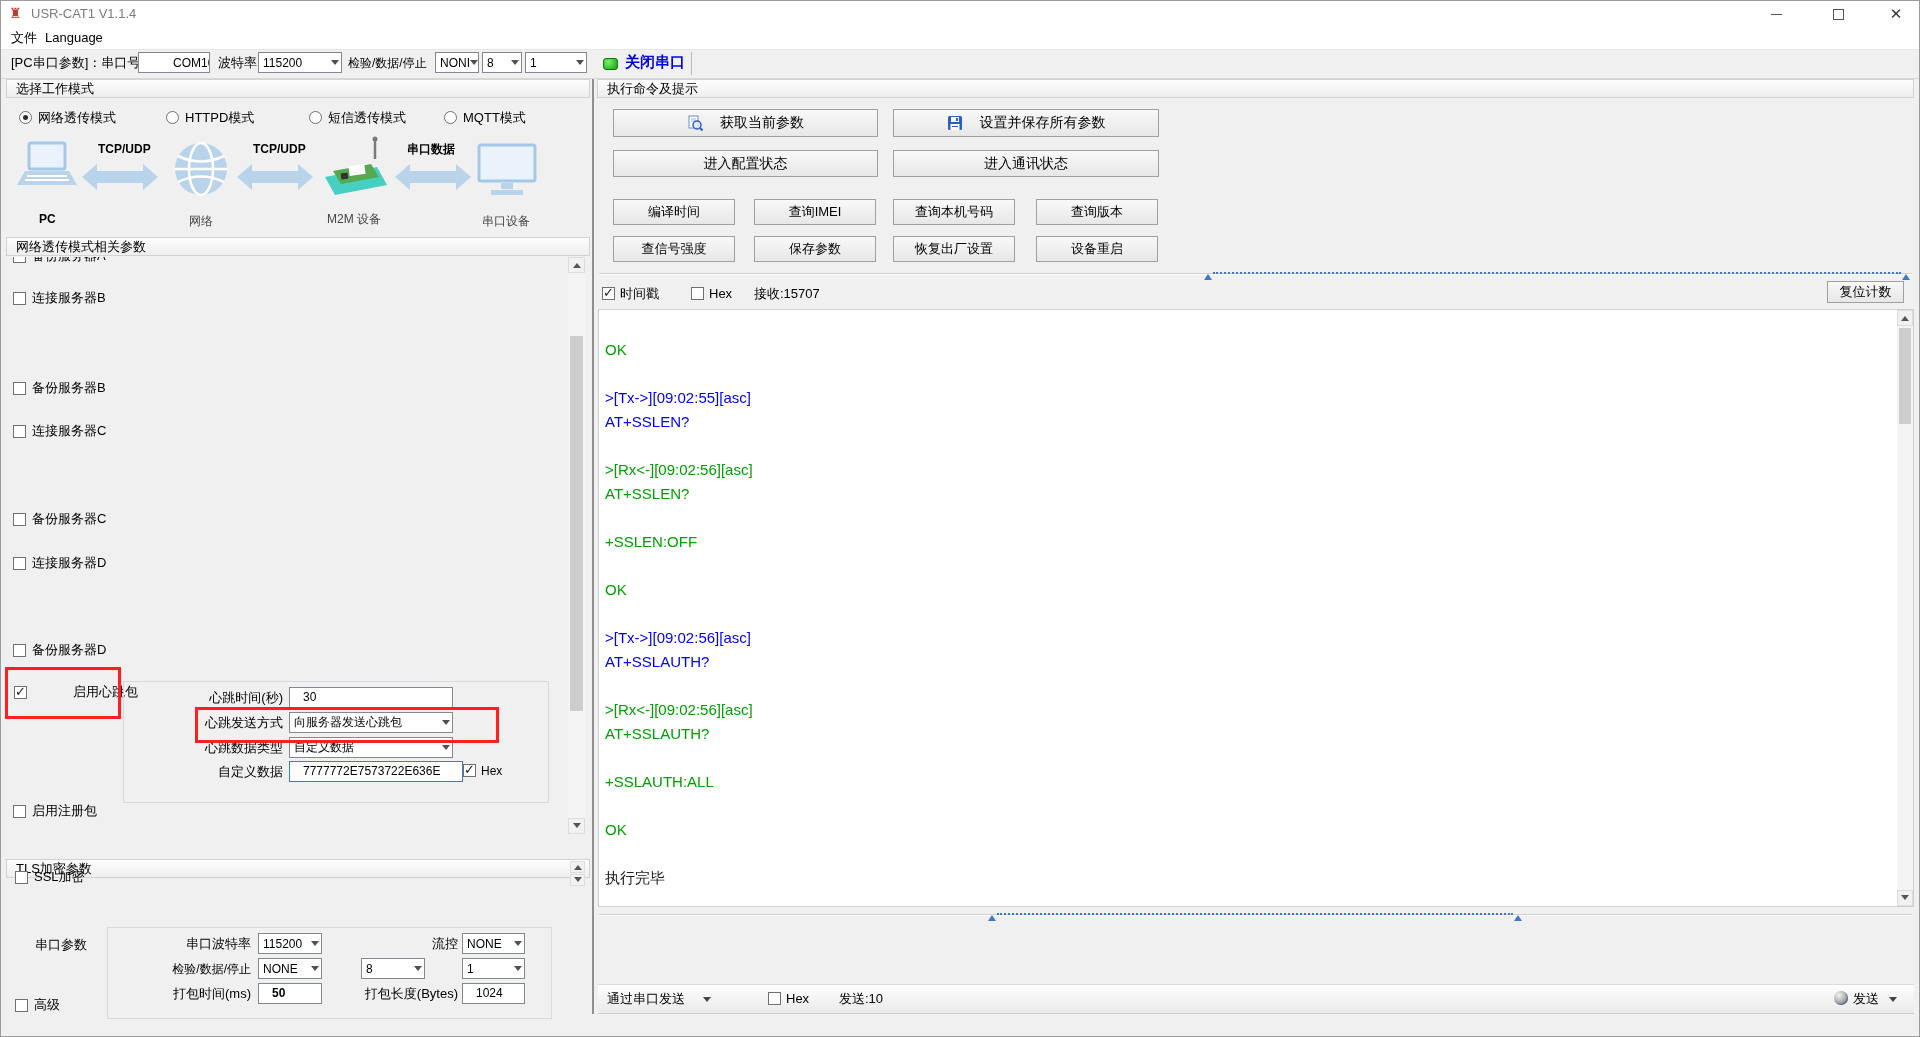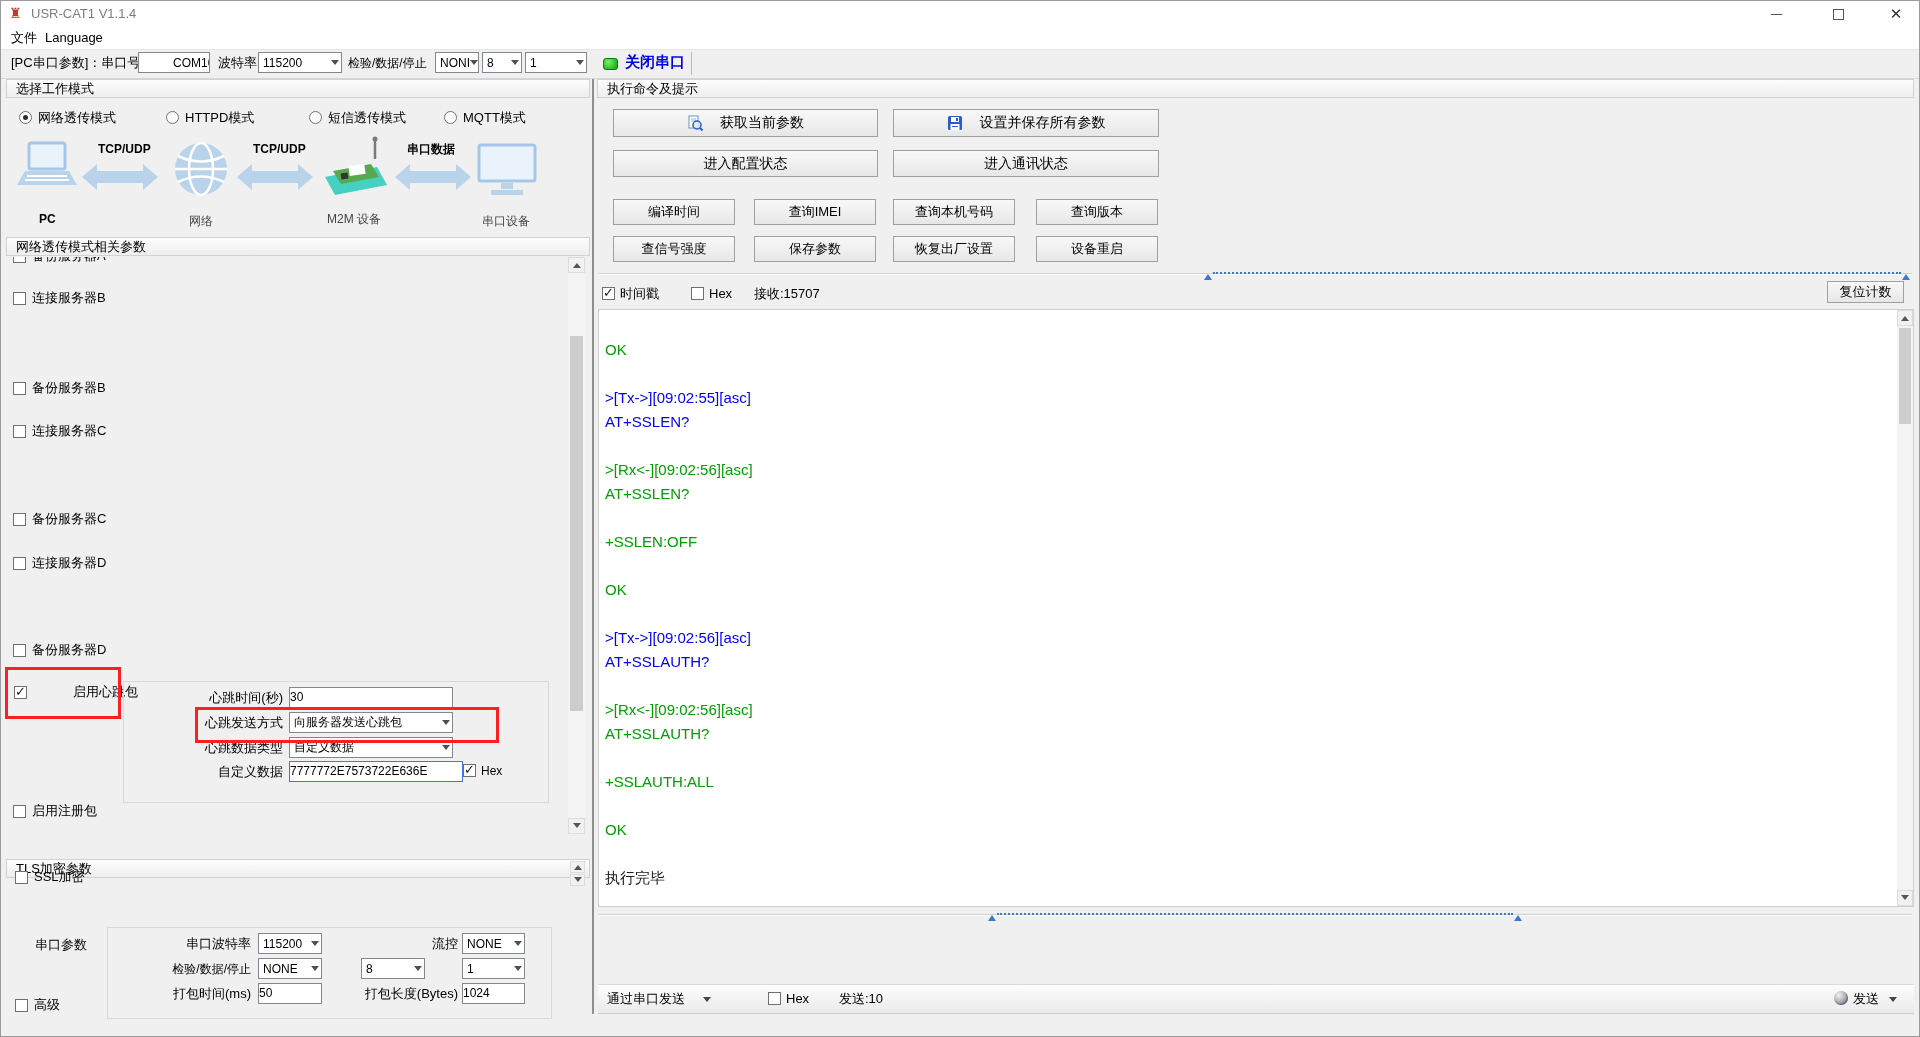"30" .tbox { padding: 0 0 -> 0 13px }
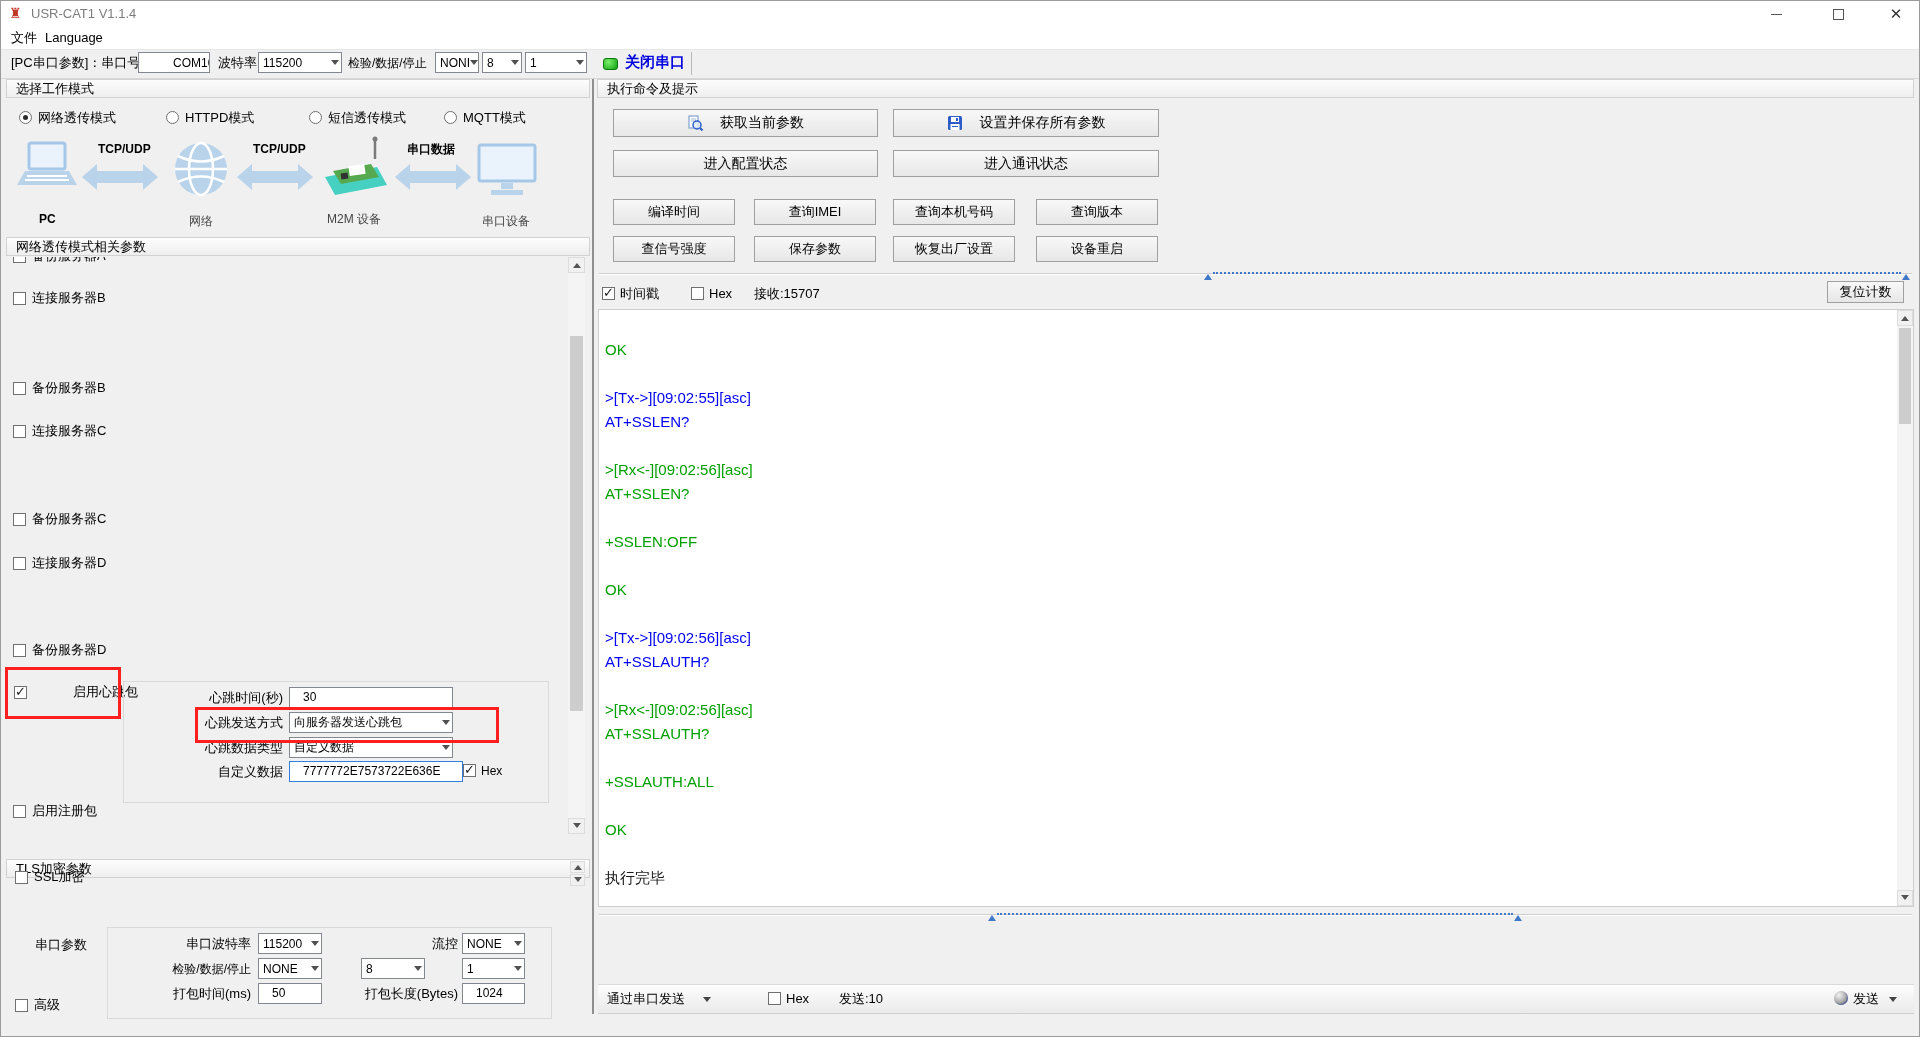"50" div.tbox { font-weight: none -> bold }
